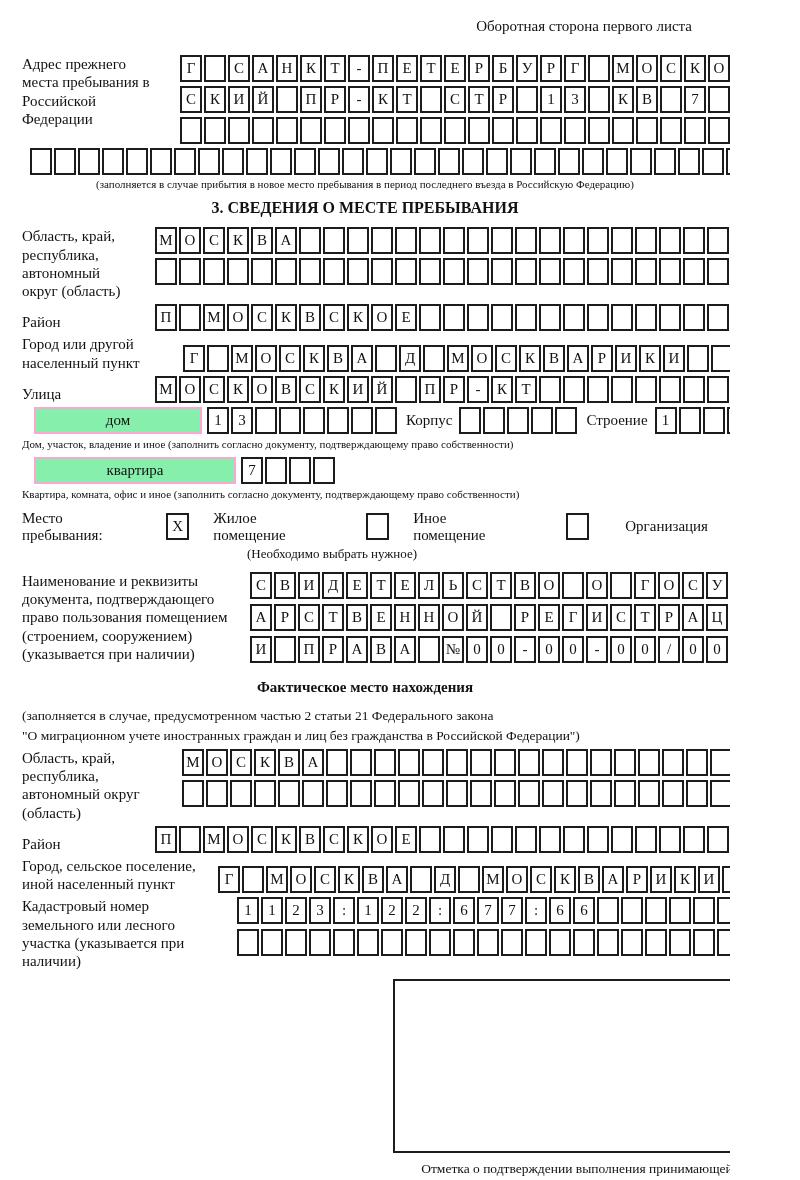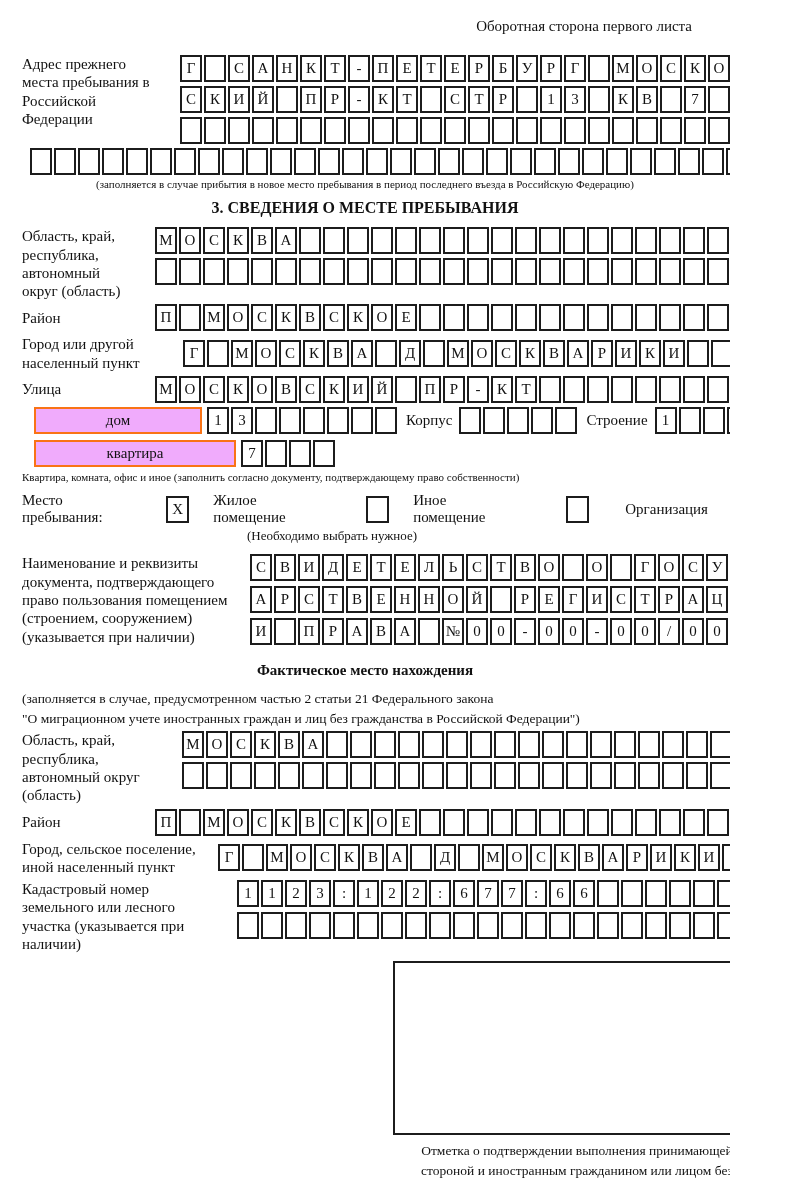"Район" .field.mid { align-items: center -> flex-end }
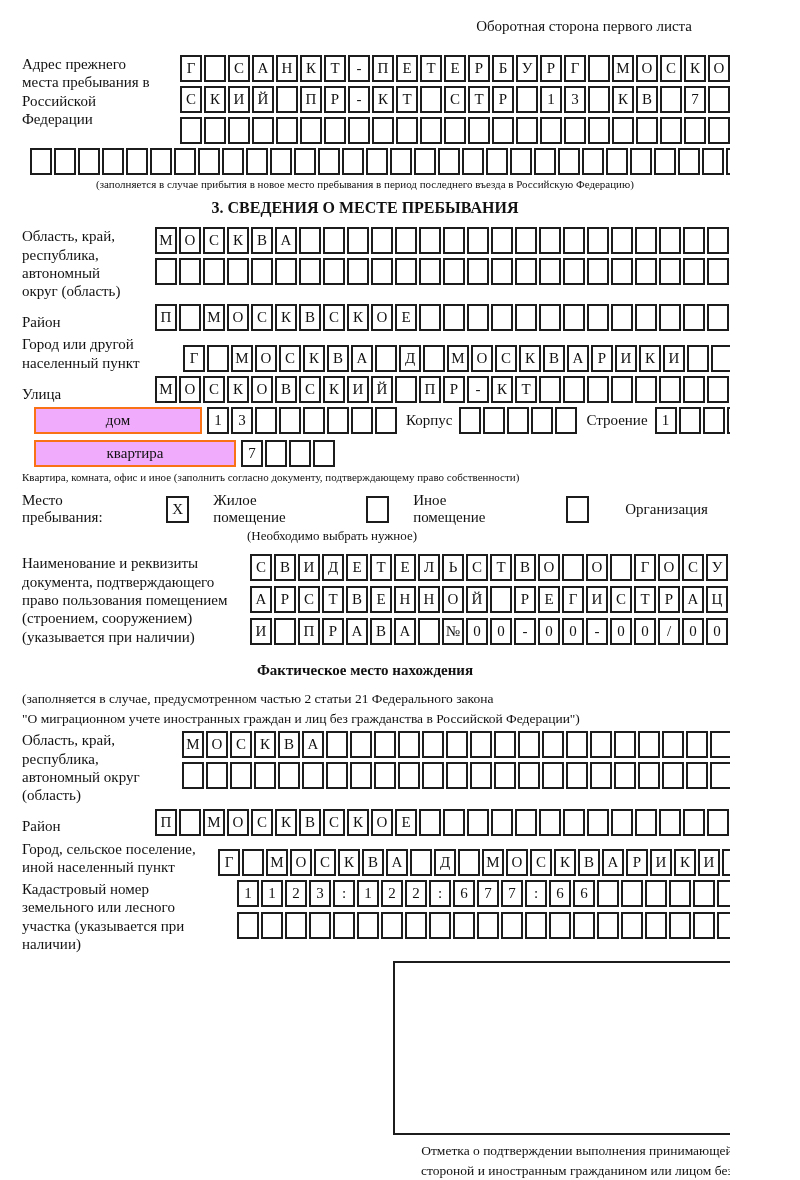"дом" .widebox { background: #f0abfc -> #86efac; border: 2px solid #f97316 -> 2px solid #f9a8d4 }
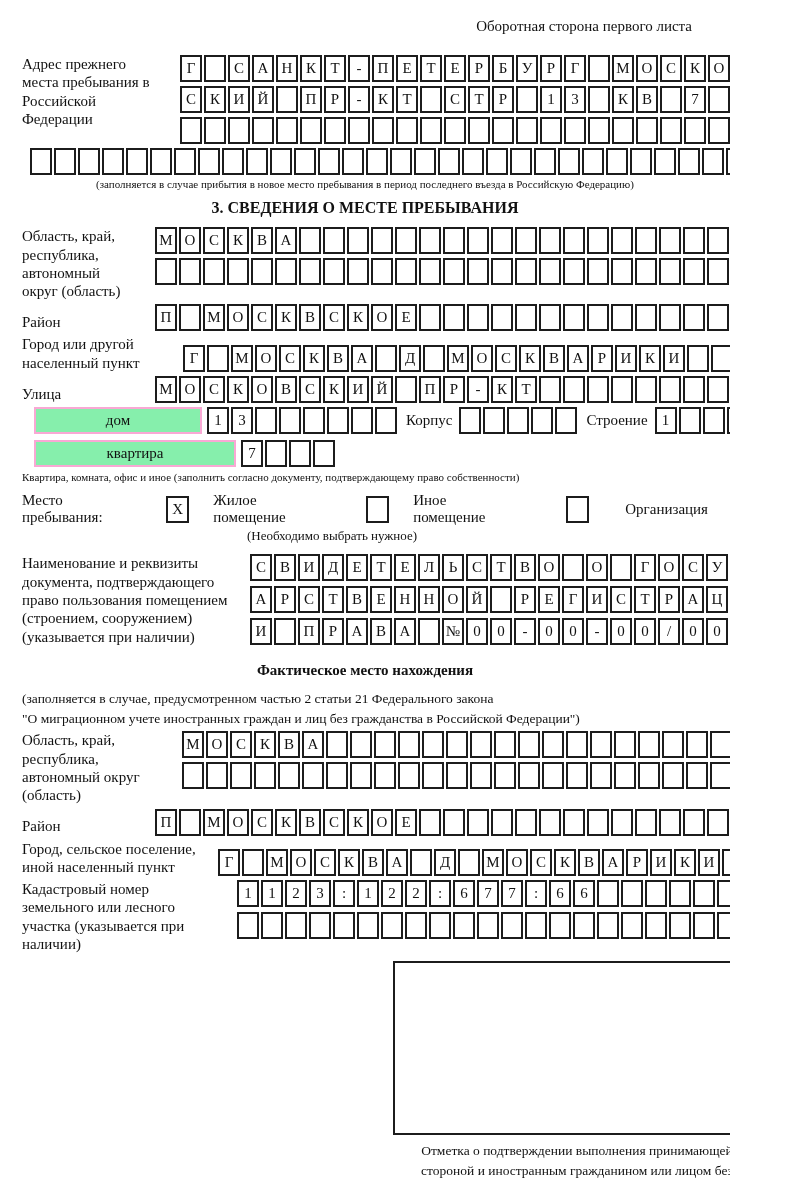"Дом, участок, владение и иное" div.caption { html: none -> <div>Дом, участок, владение и иное (заполнить согласно документу, подтверждающему право собственности)</div> }
